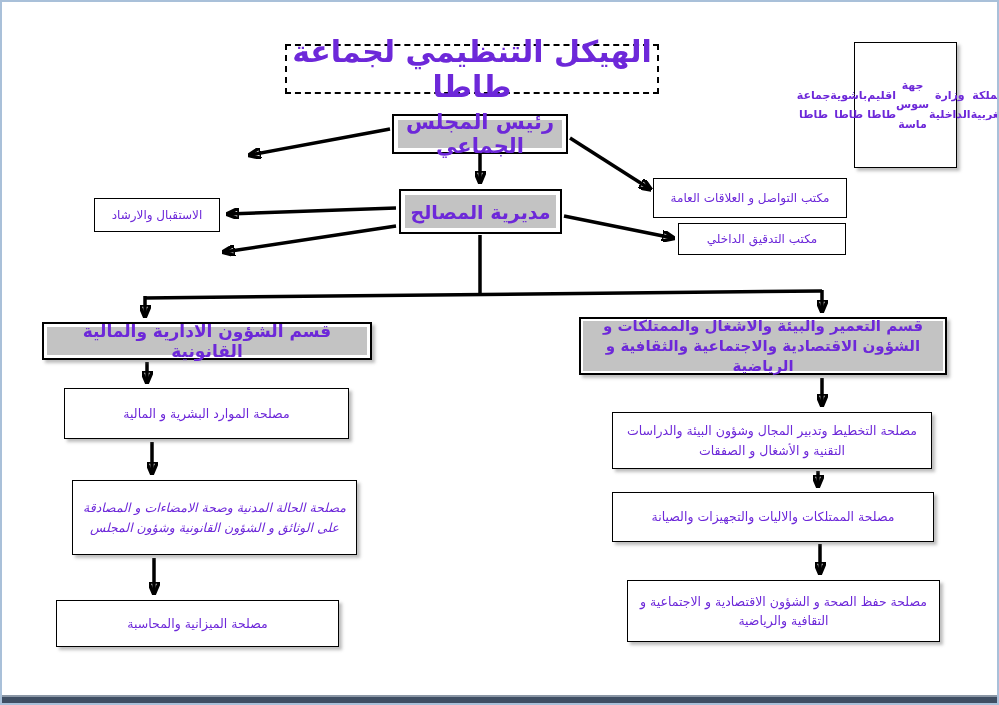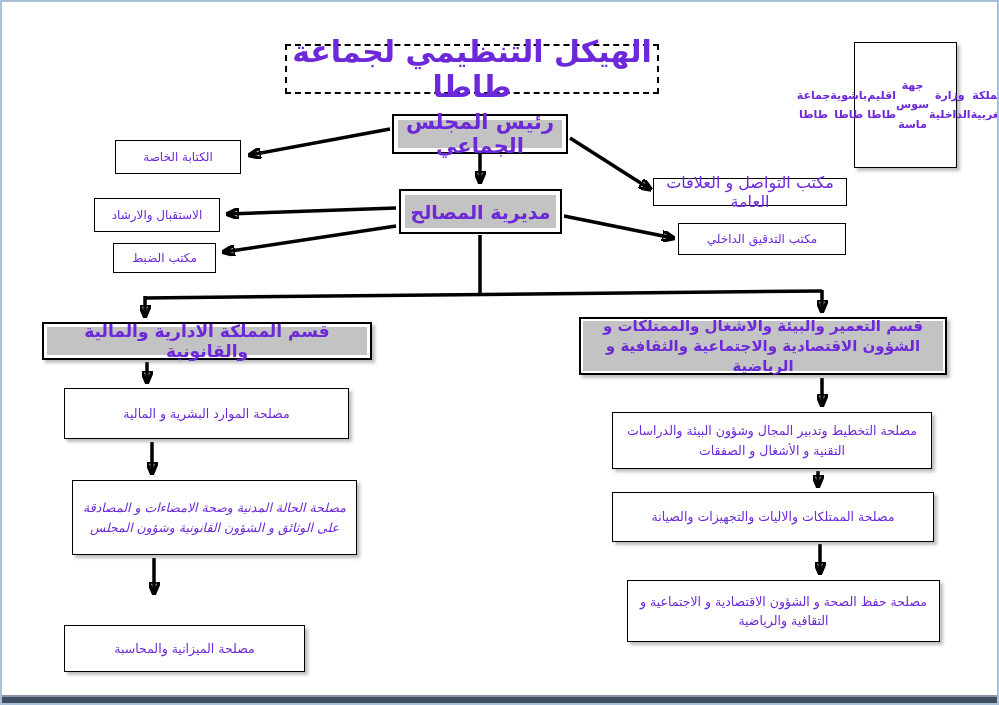"الكتابة الخاصة" div.box { html: <div>الكتابة الخاصة</div> -> none }
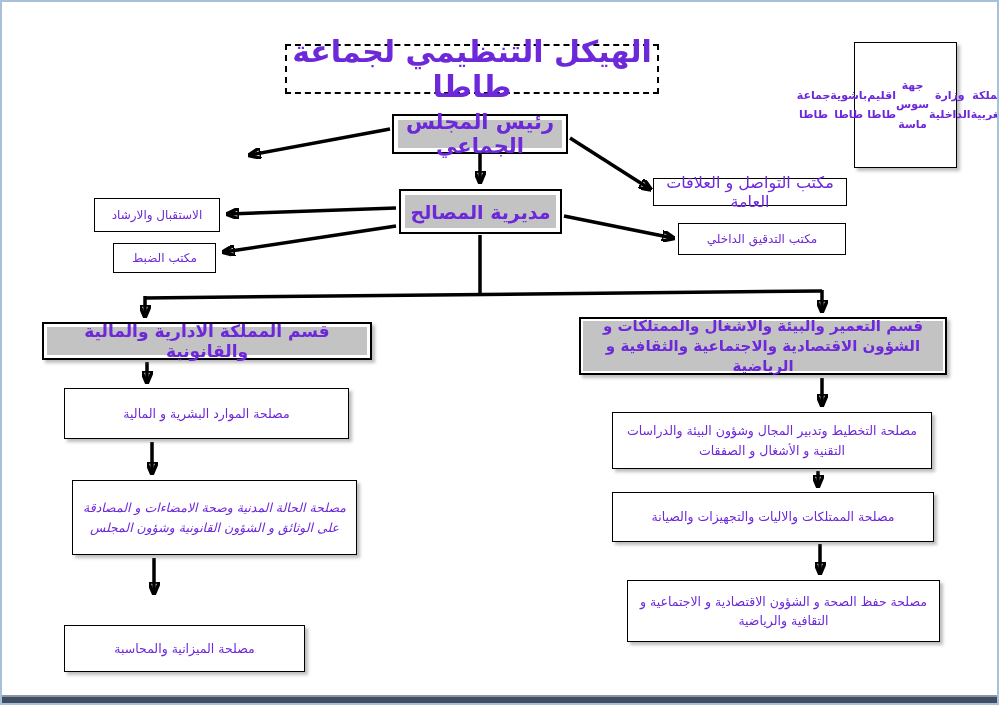"مكتب التواصل و العلاقات العامة" .communication { font-size: 16px -> 12px; height: 28px -> 40px }
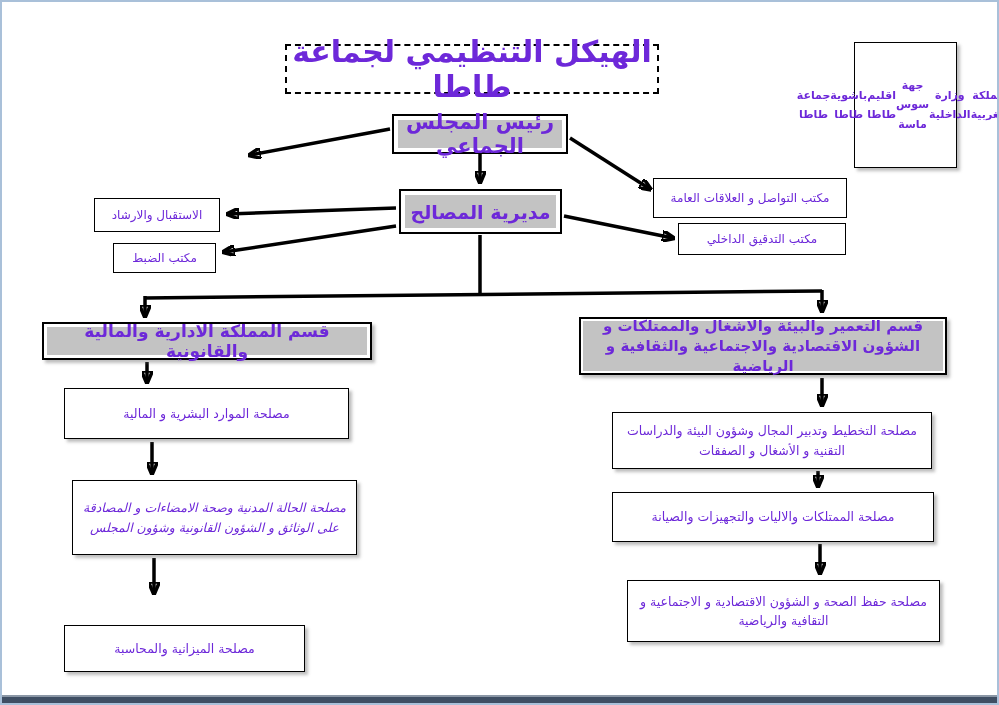"مكتب الضبط" div.box { html: <div>مكتب الضبط</div> -> none }
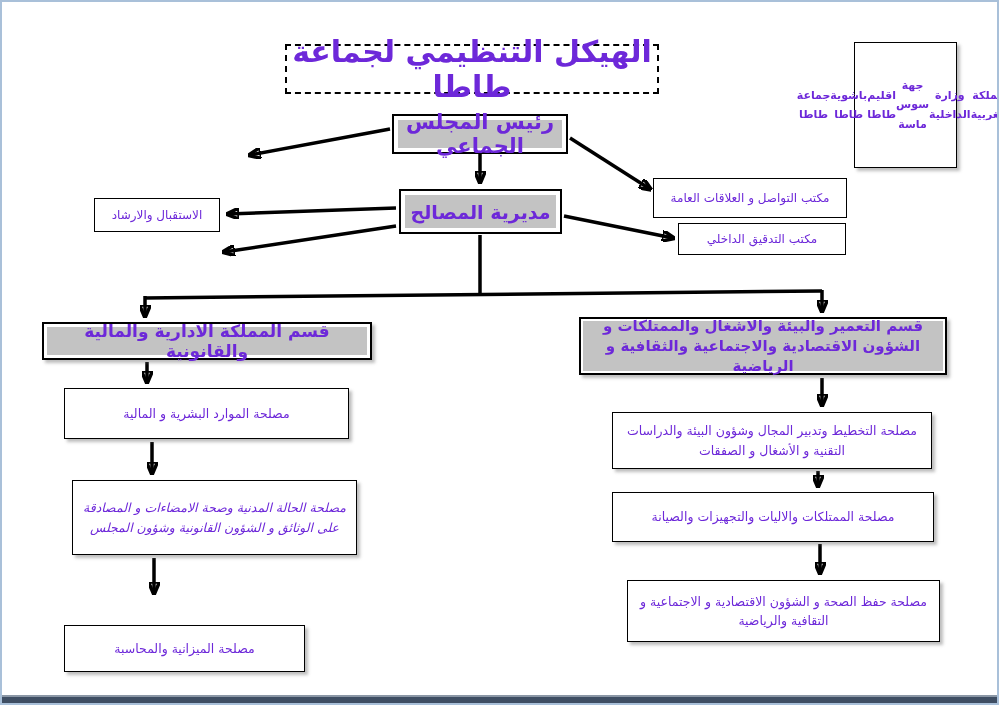"قسم المملكة الادارية والمالية والقانونية" div.inner-gray { text: المملكة الادارية والمالية والقانونية -> الشؤون الادارية والمالية القانونية }
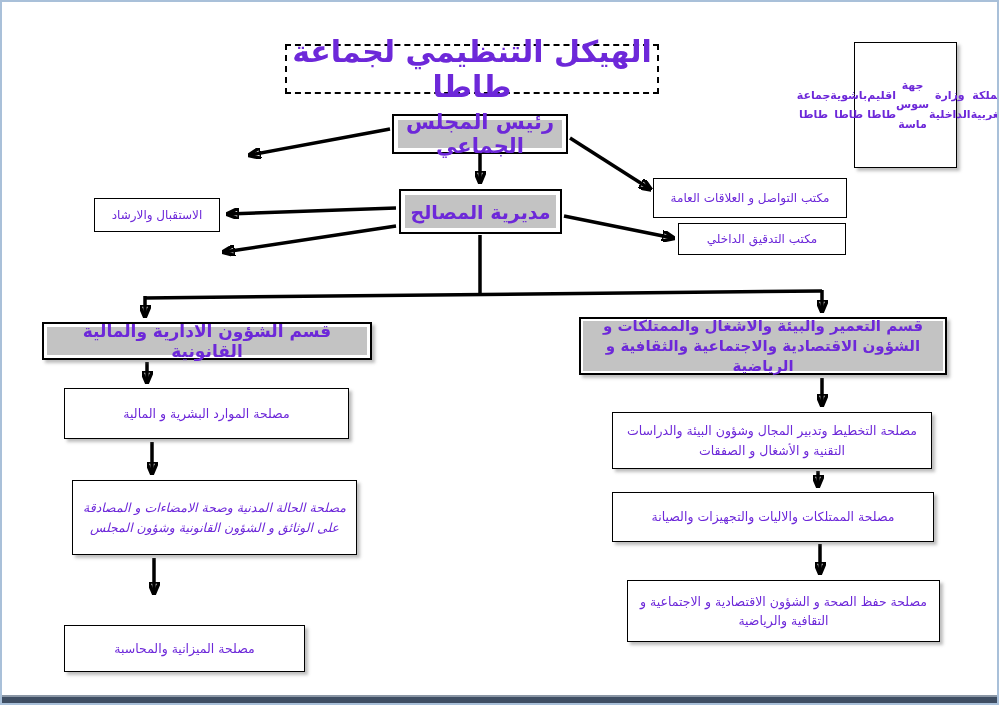"مصلحة الميزانية والمحاسبة" .budget { left: 62px -> 54px; margin-top: 25px -> none; width: 241px -> 283px }
